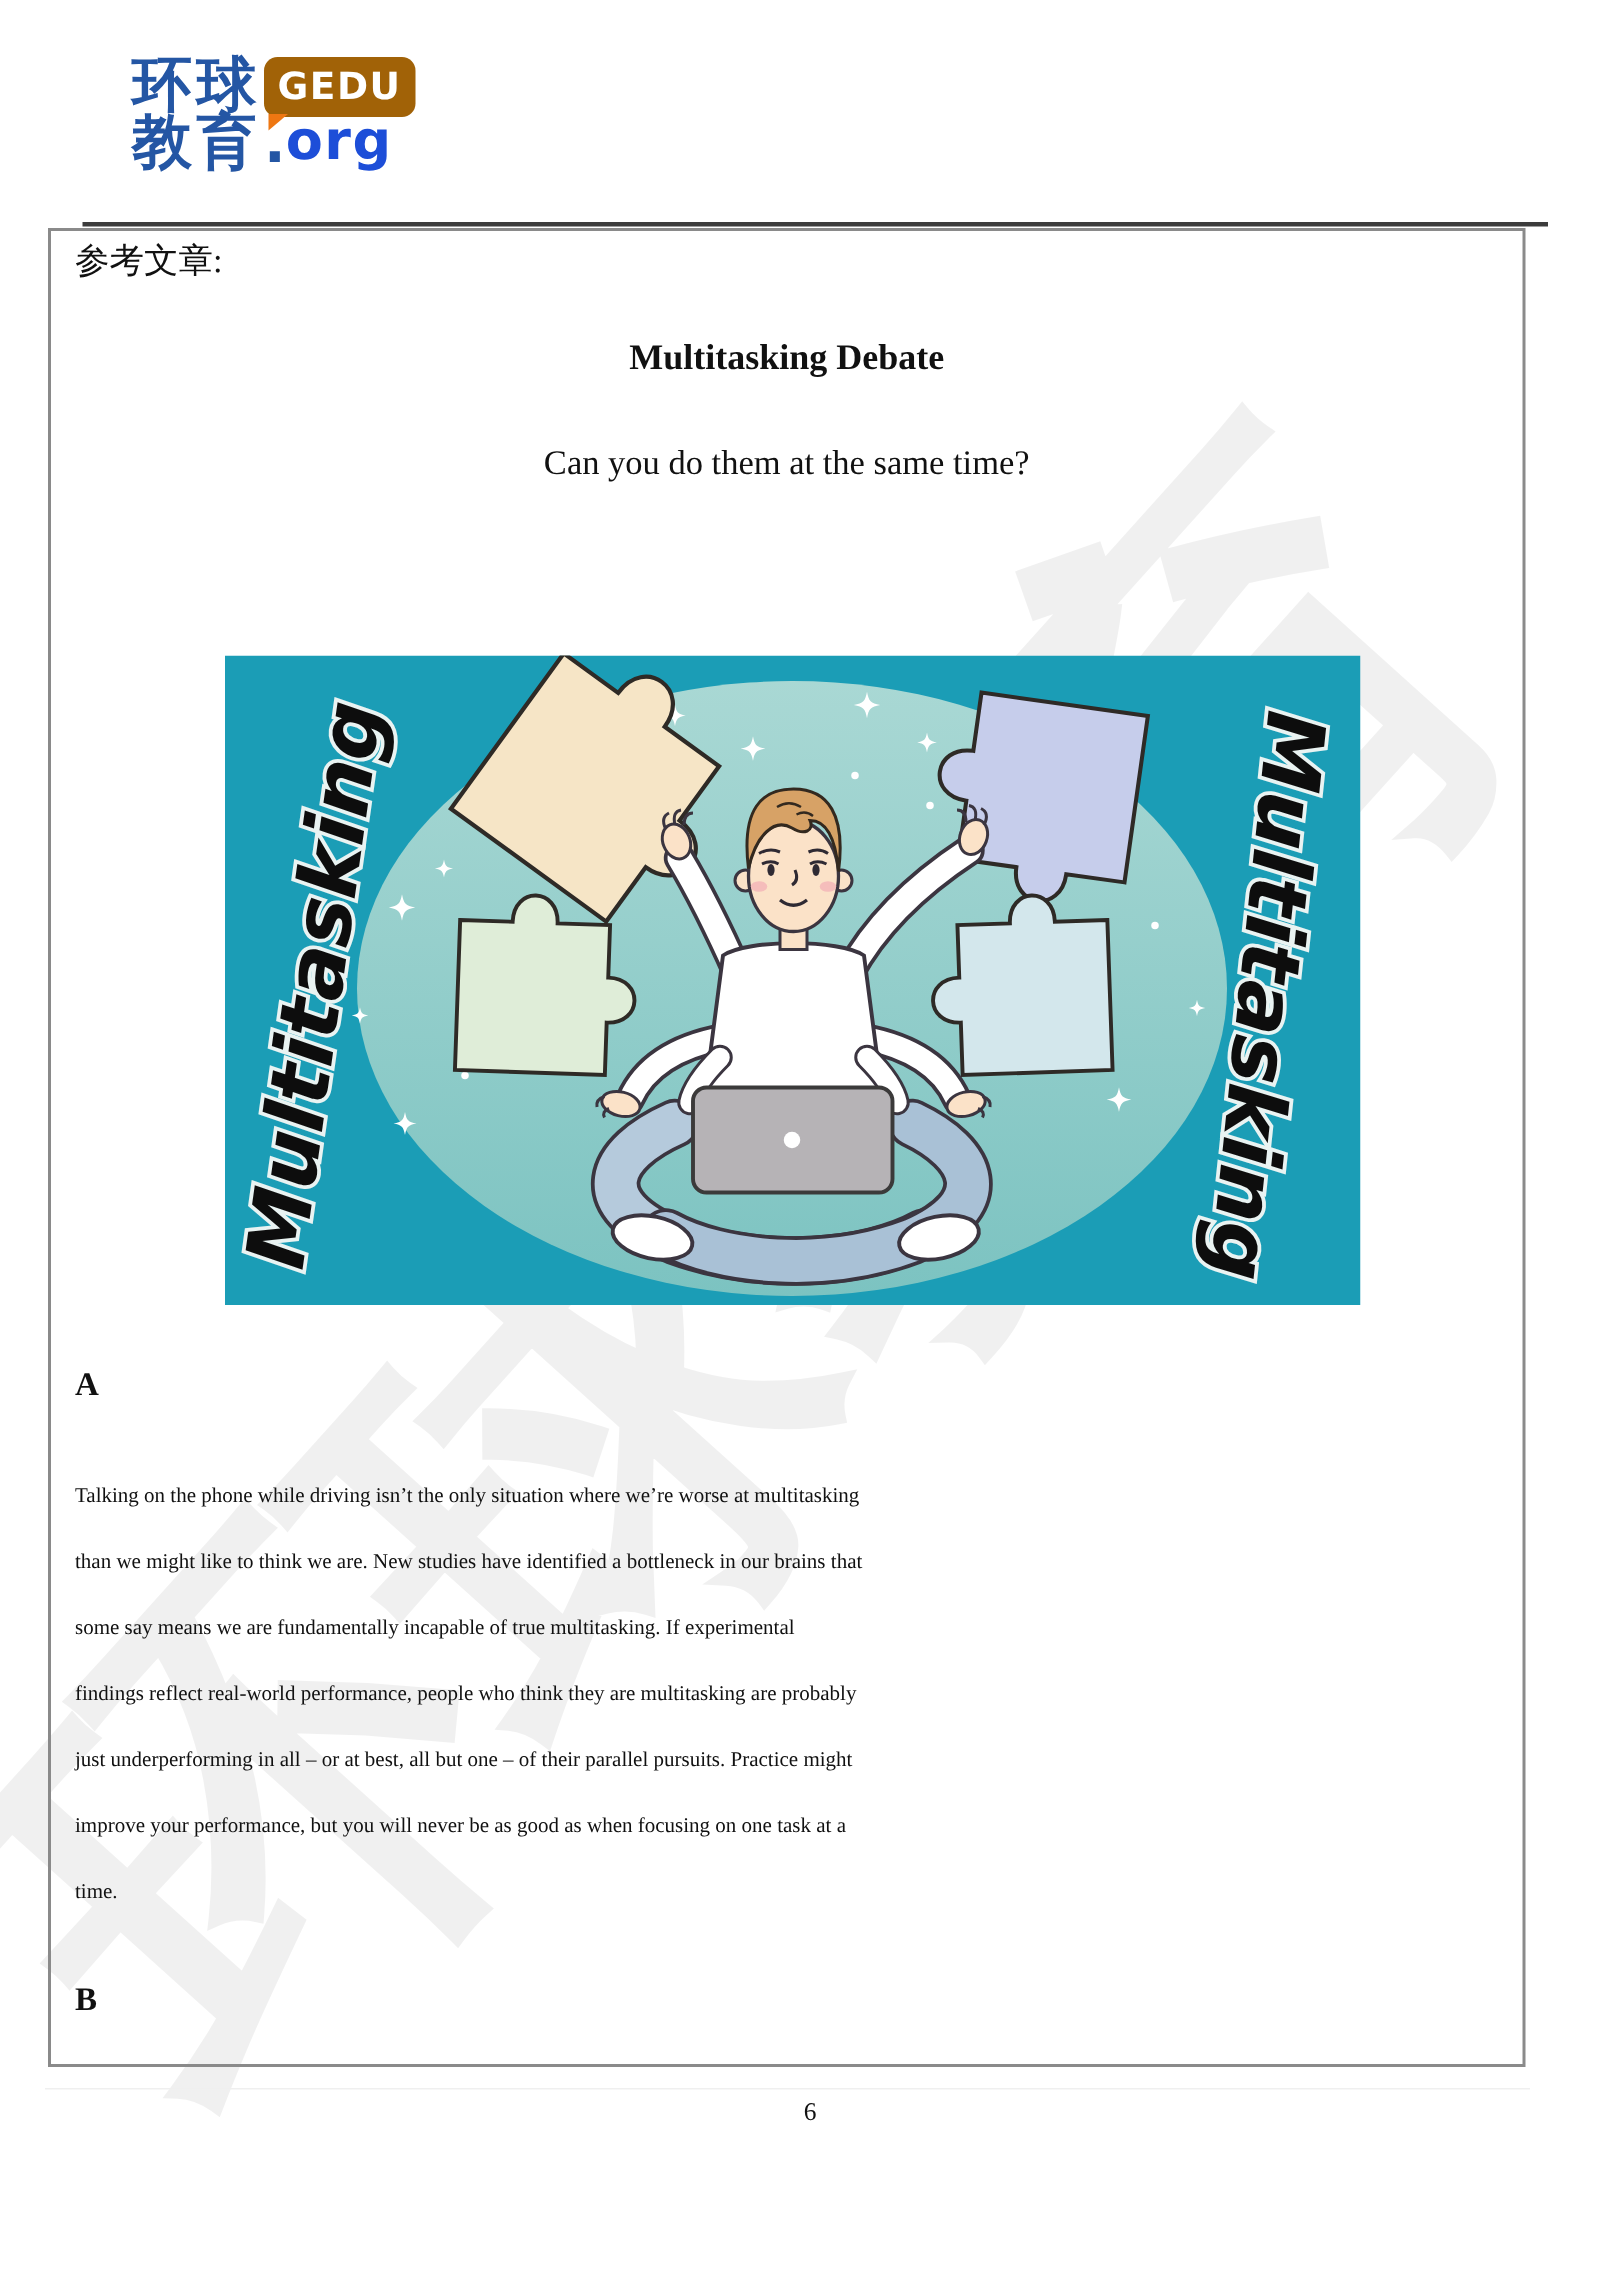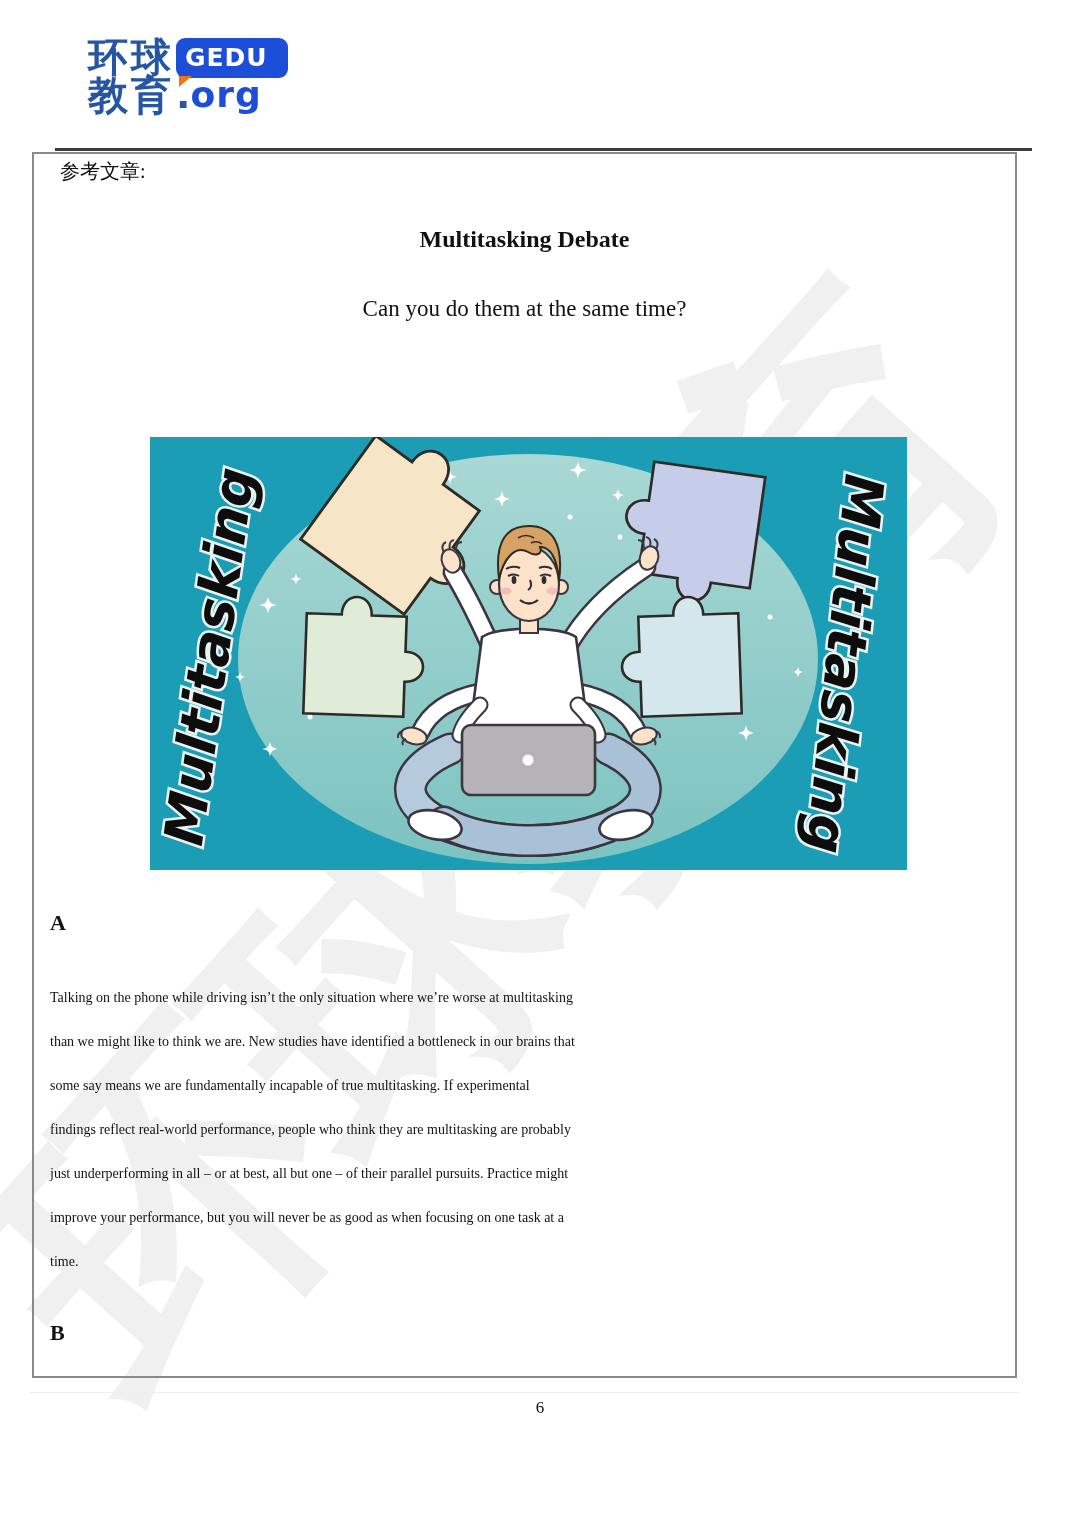"GEDU" .gedu-bubble { background: #1d4ed8 -> #a16207; padding: 7px 20px 8px 9px -> 7px 9px 8px 9px }
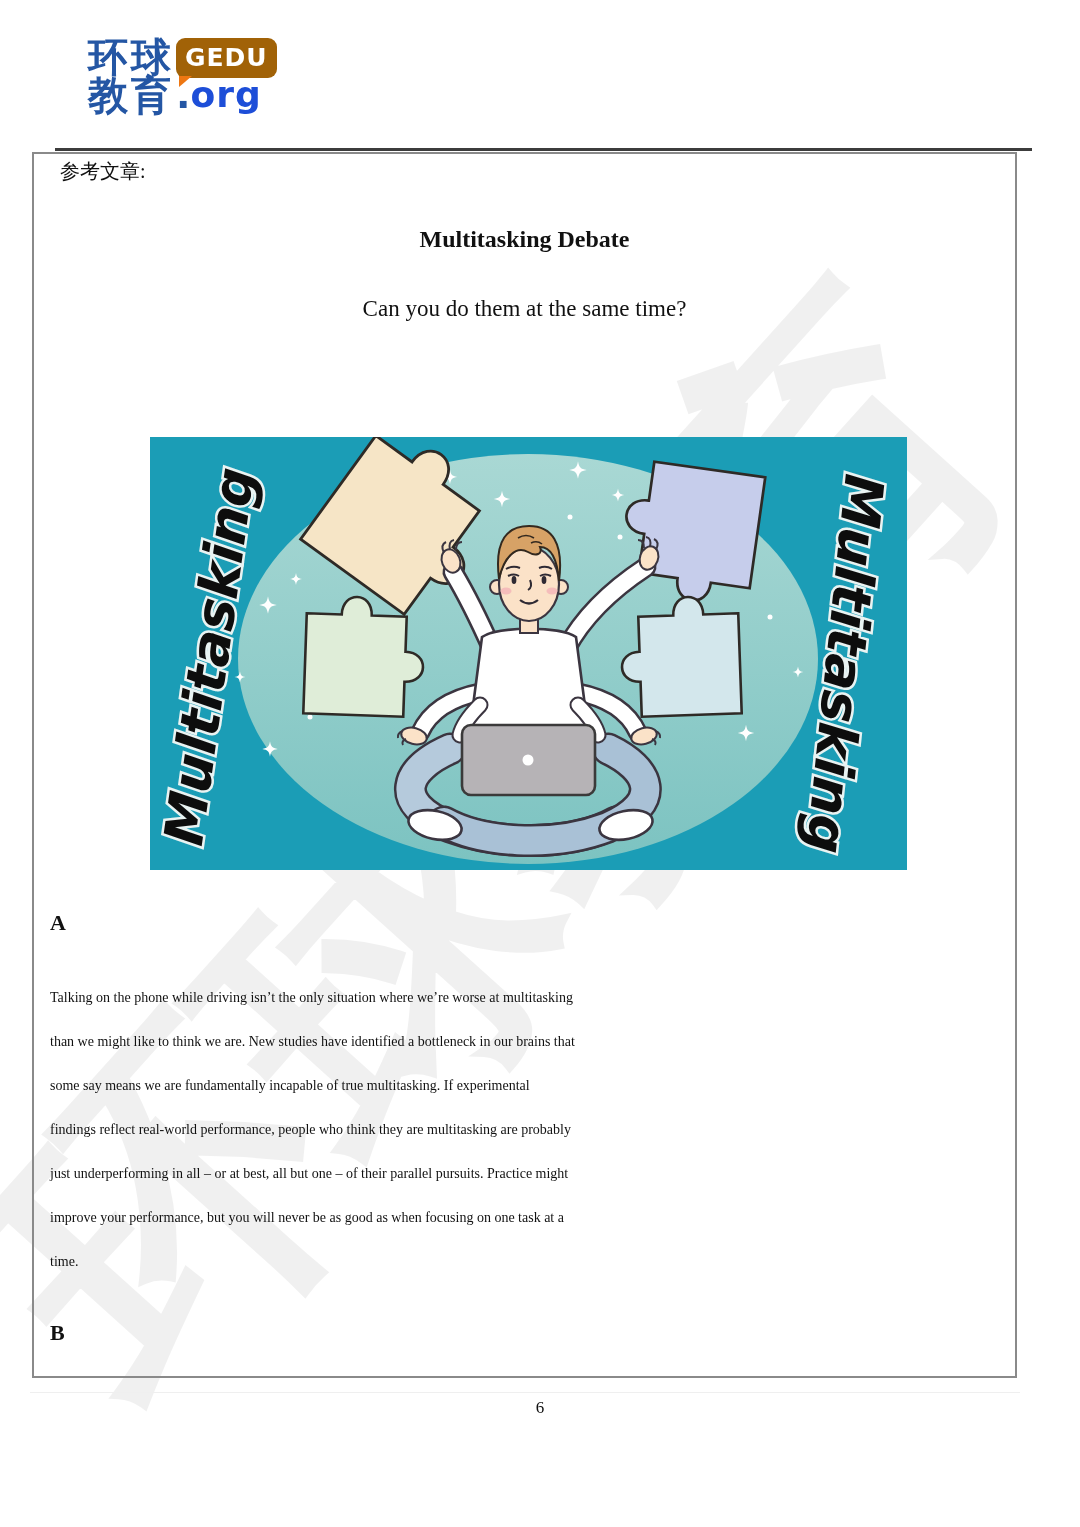"参考文章:" .ref-label { font-size: 20px -> 23px; left: 26px -> 16px }
